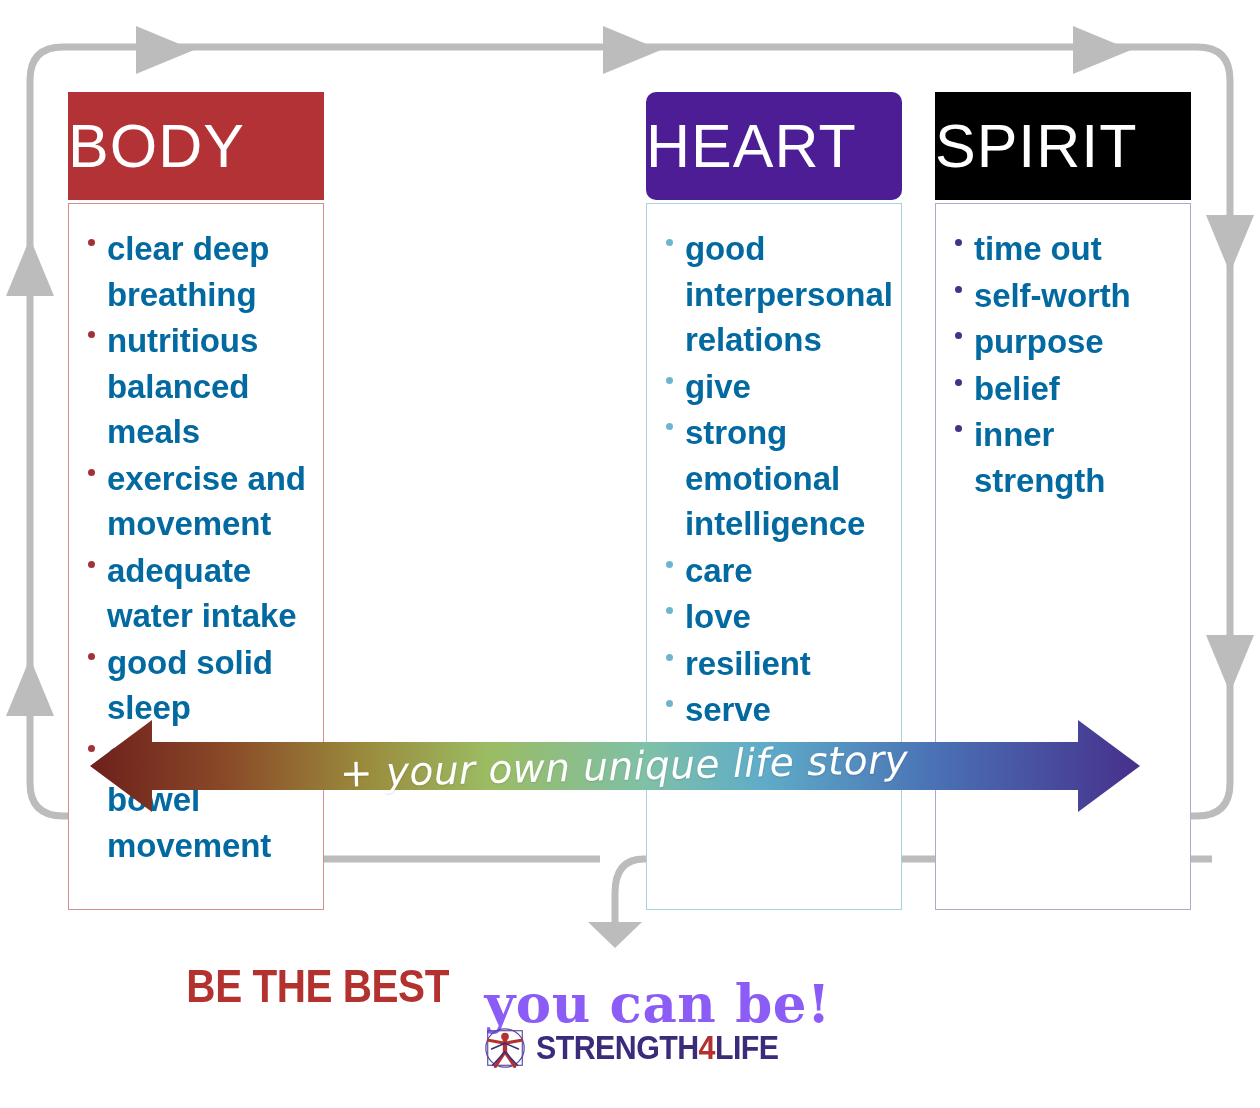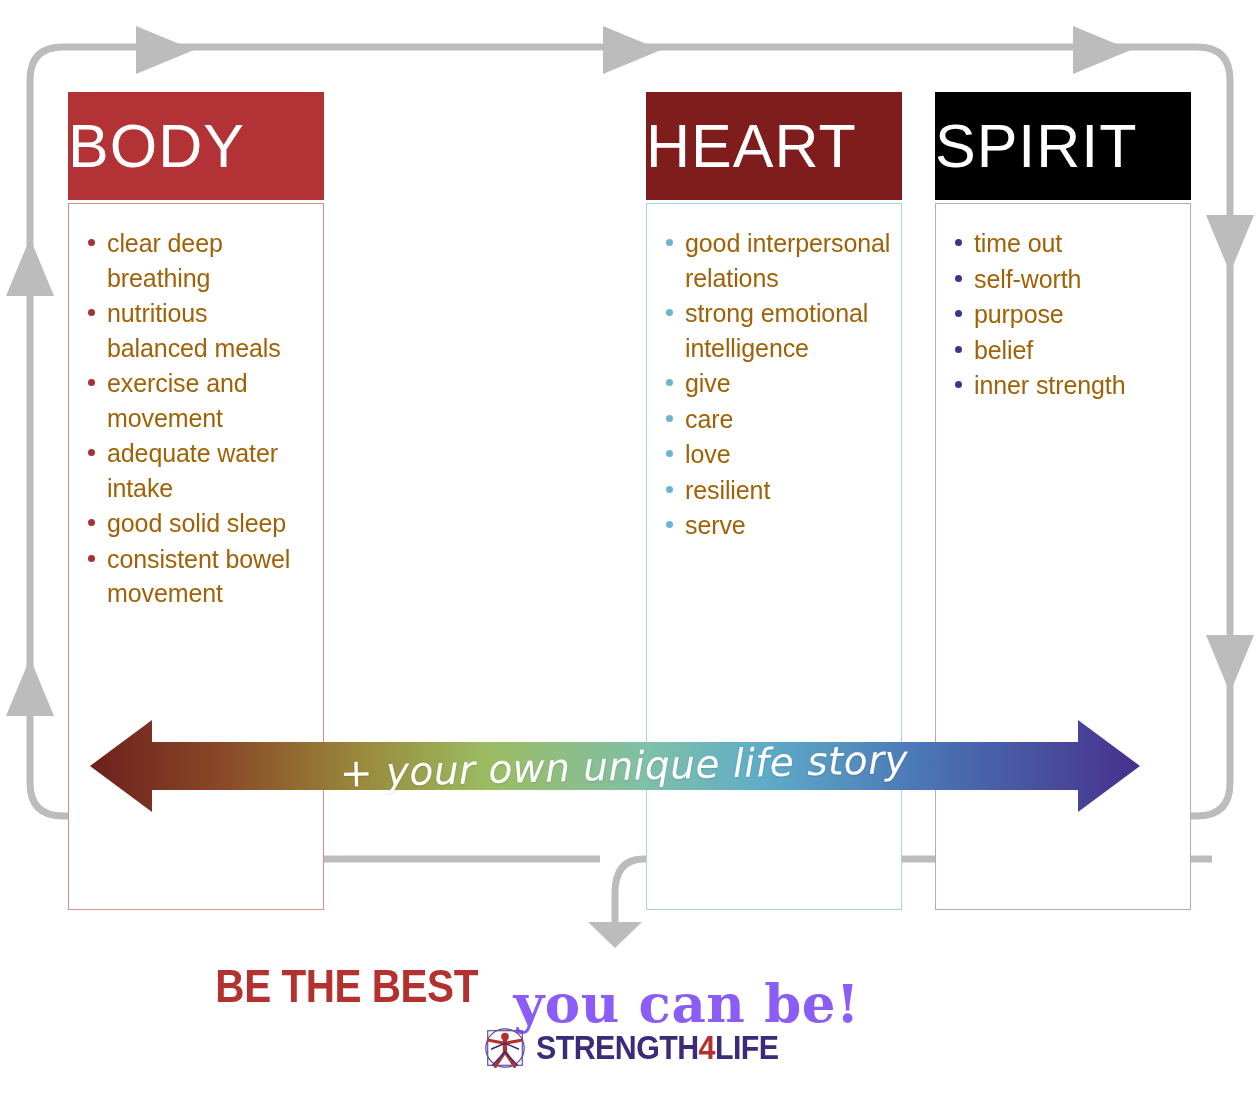"HEART" div.col-head { background: #7f1d1d -> #4c1d95; border-radius: none -> 10px }
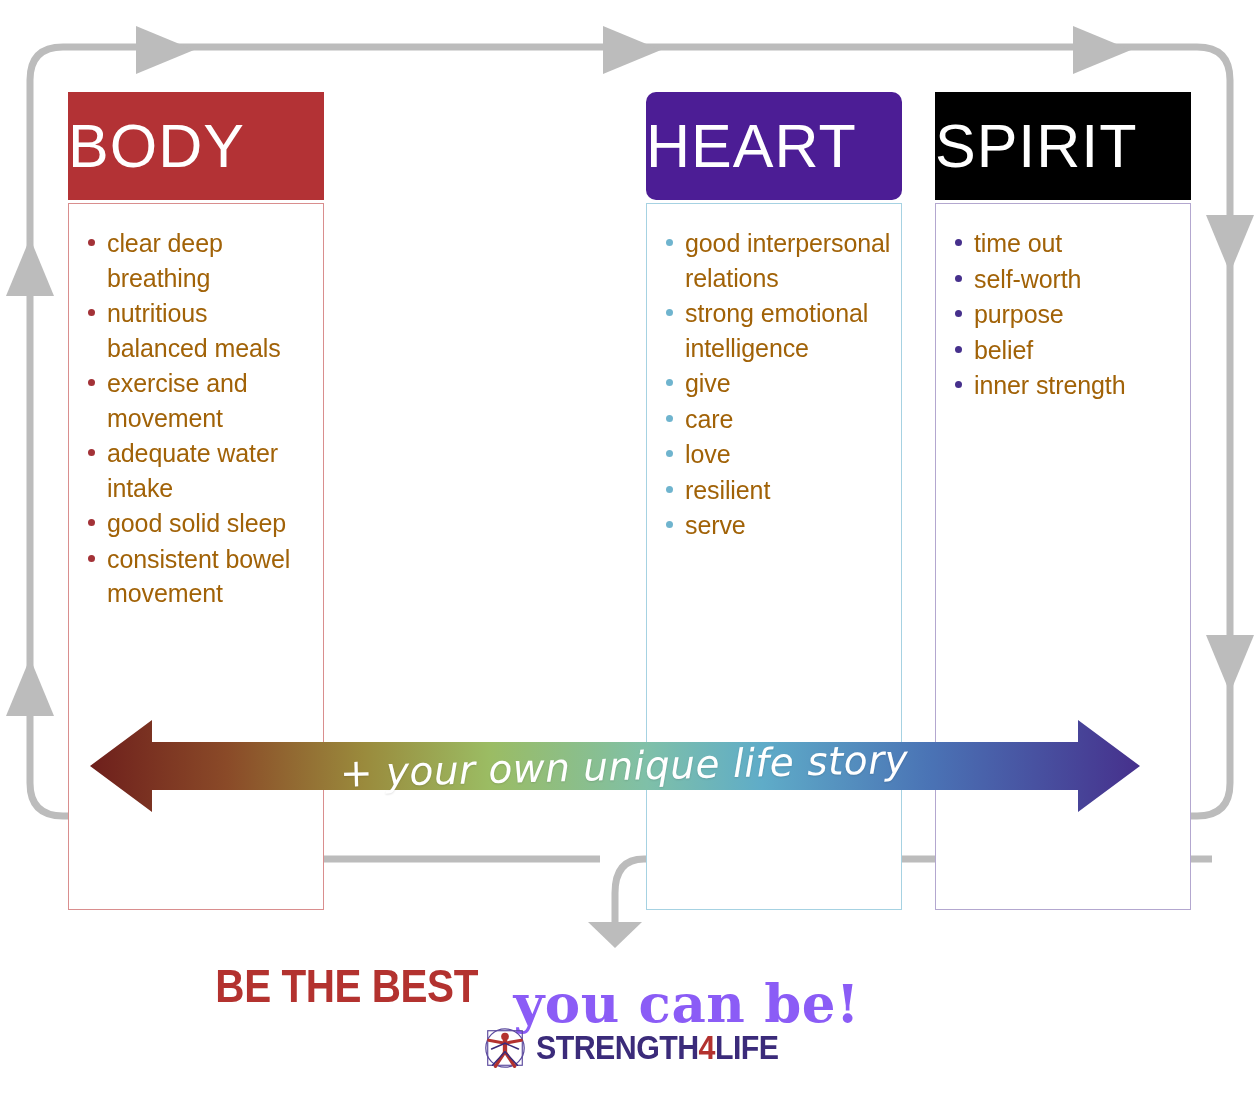"clear deep breathing" ul.items li { color: #a16207 -> #0369a1; font-size: 25px -> 33px; font-weight: normal -> bold }
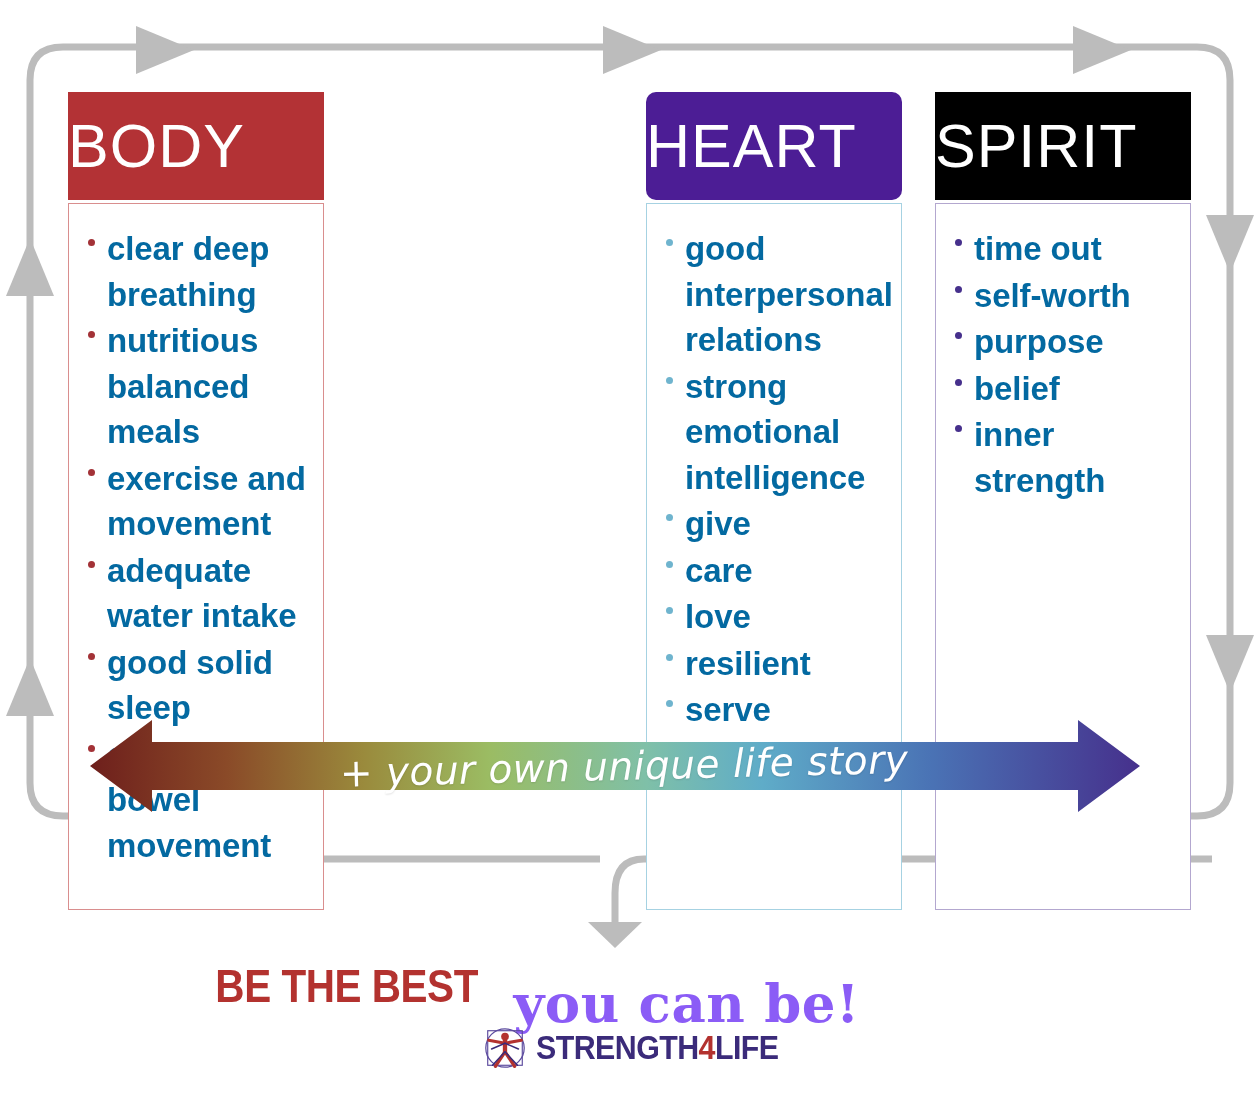"strong emotional intelligence" li { order: before "give" -> after "give" }
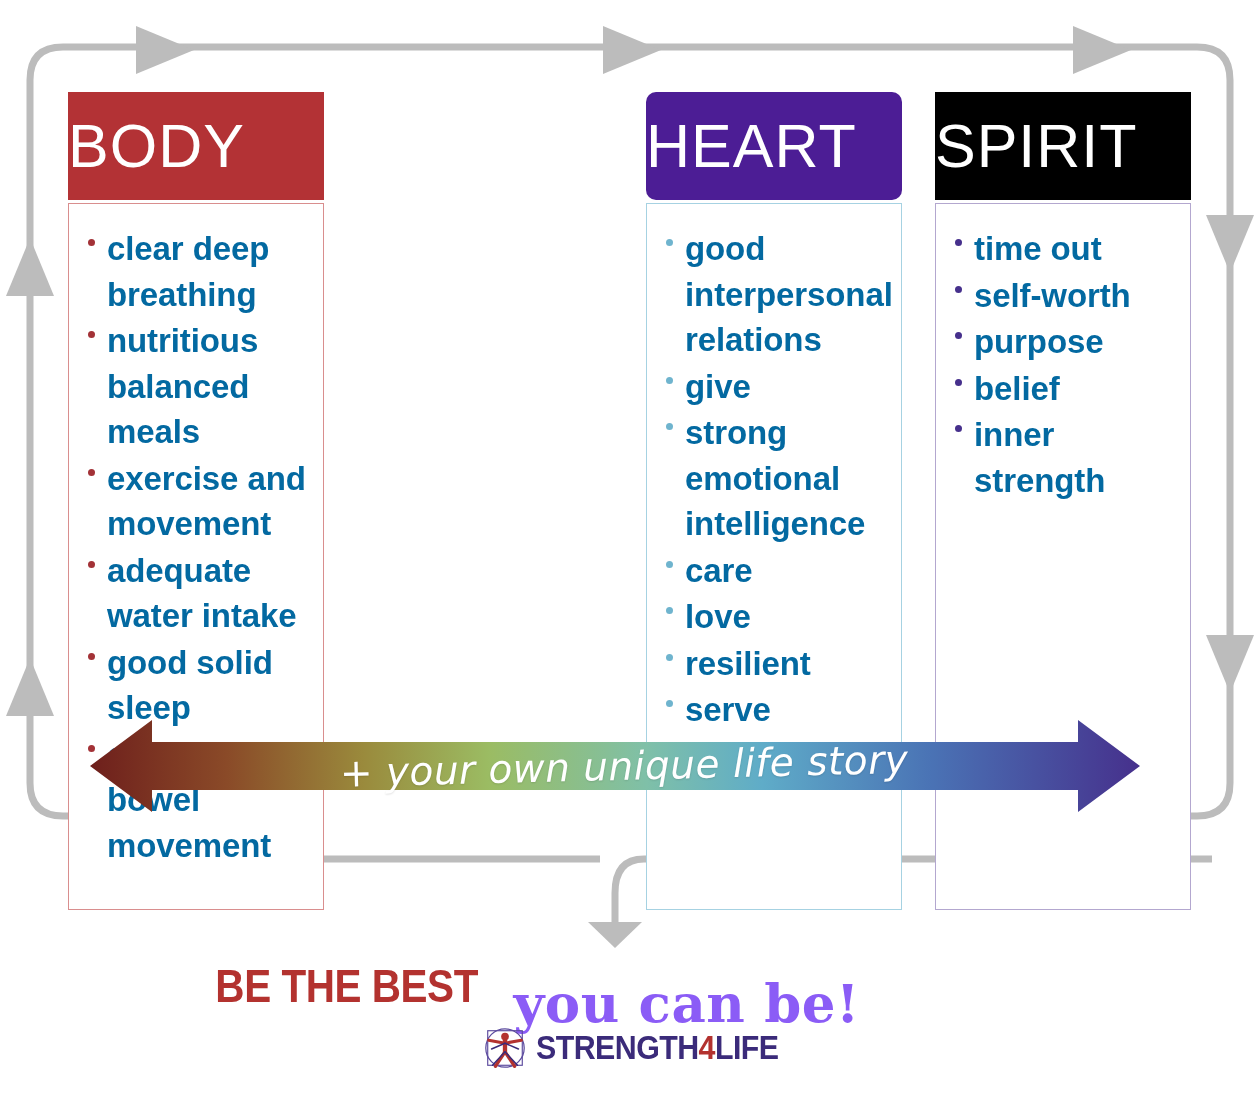"BE THE BEST" .tagline { margin-left: 29px -> none }
